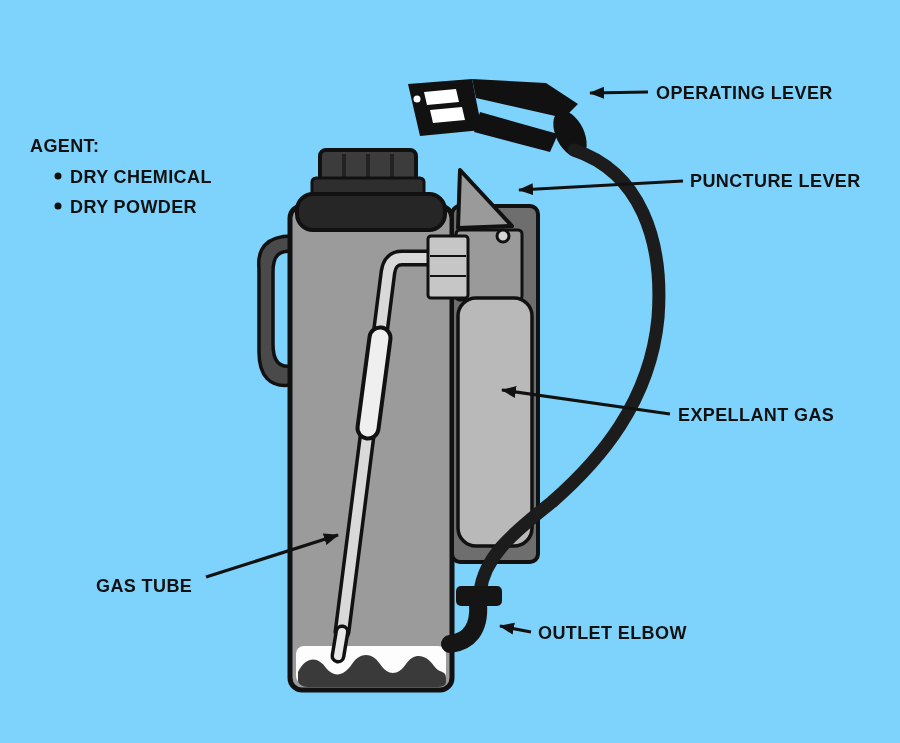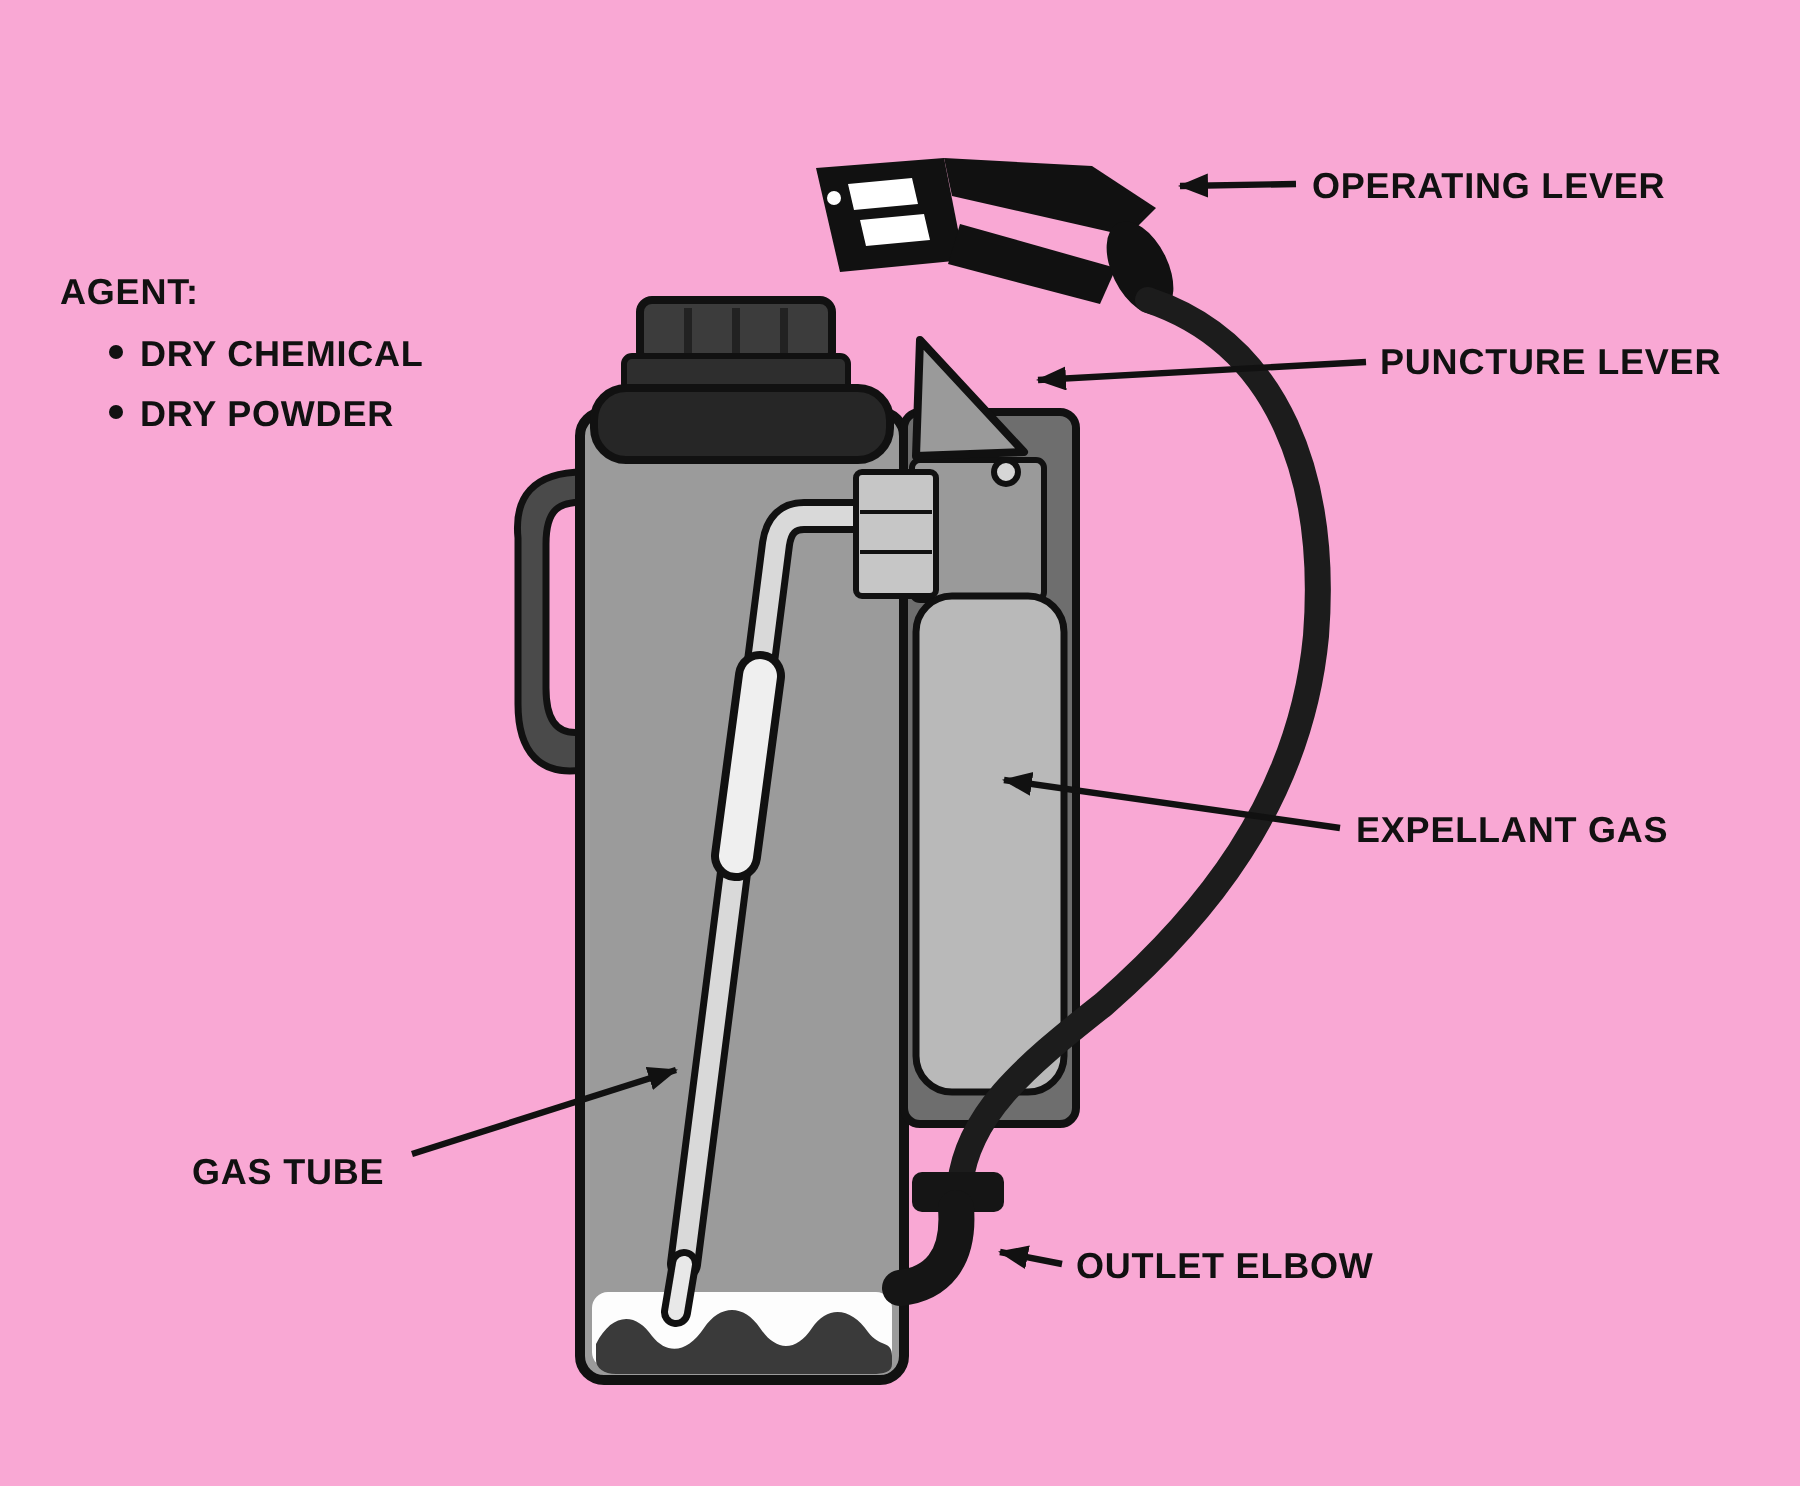"OPERATING LEVER" .stage { background: #f9a8d4 -> #7dd3fc }
